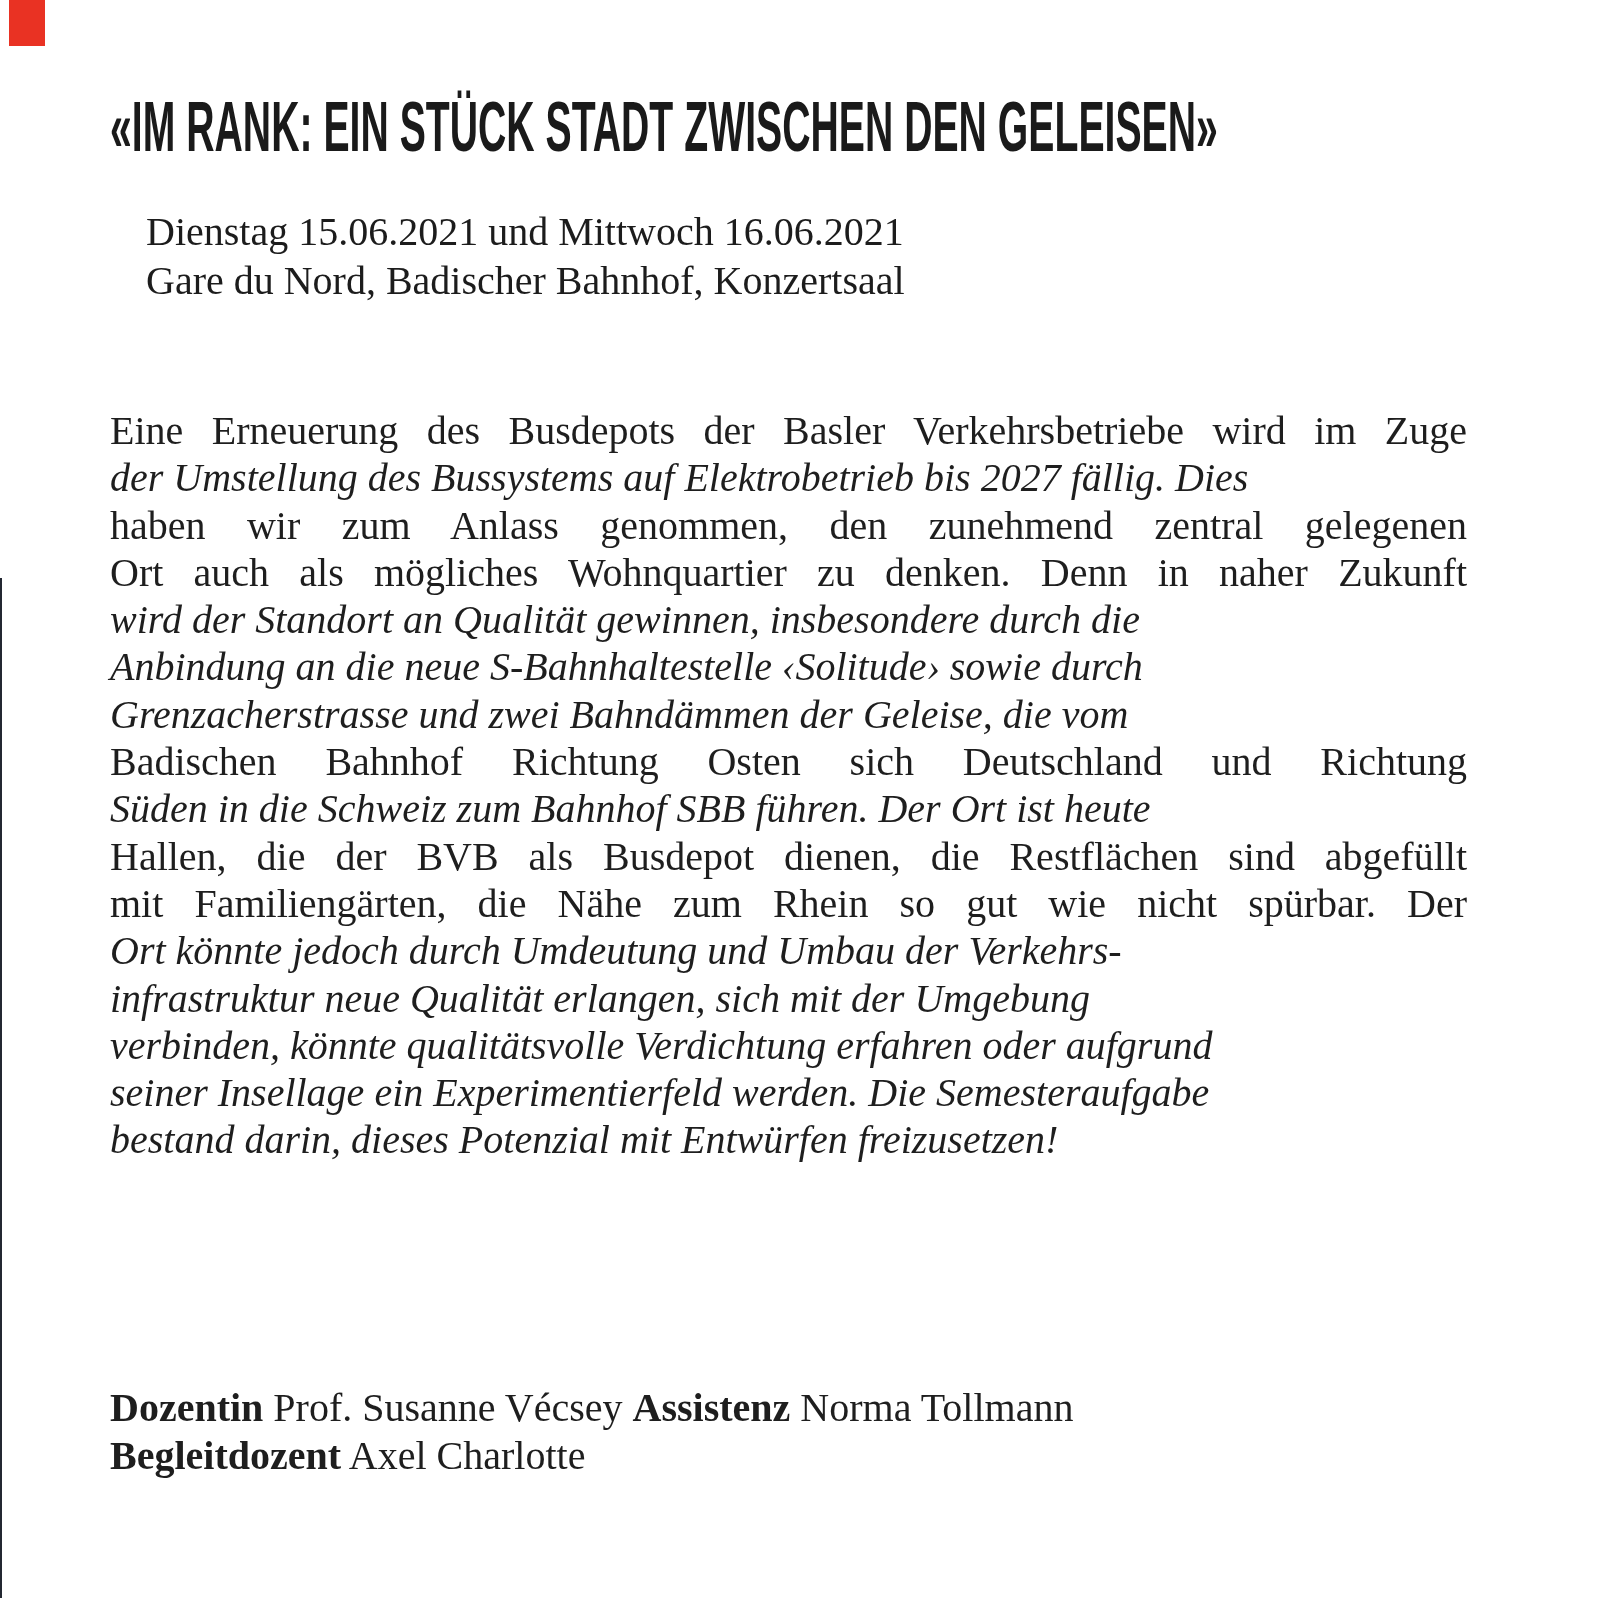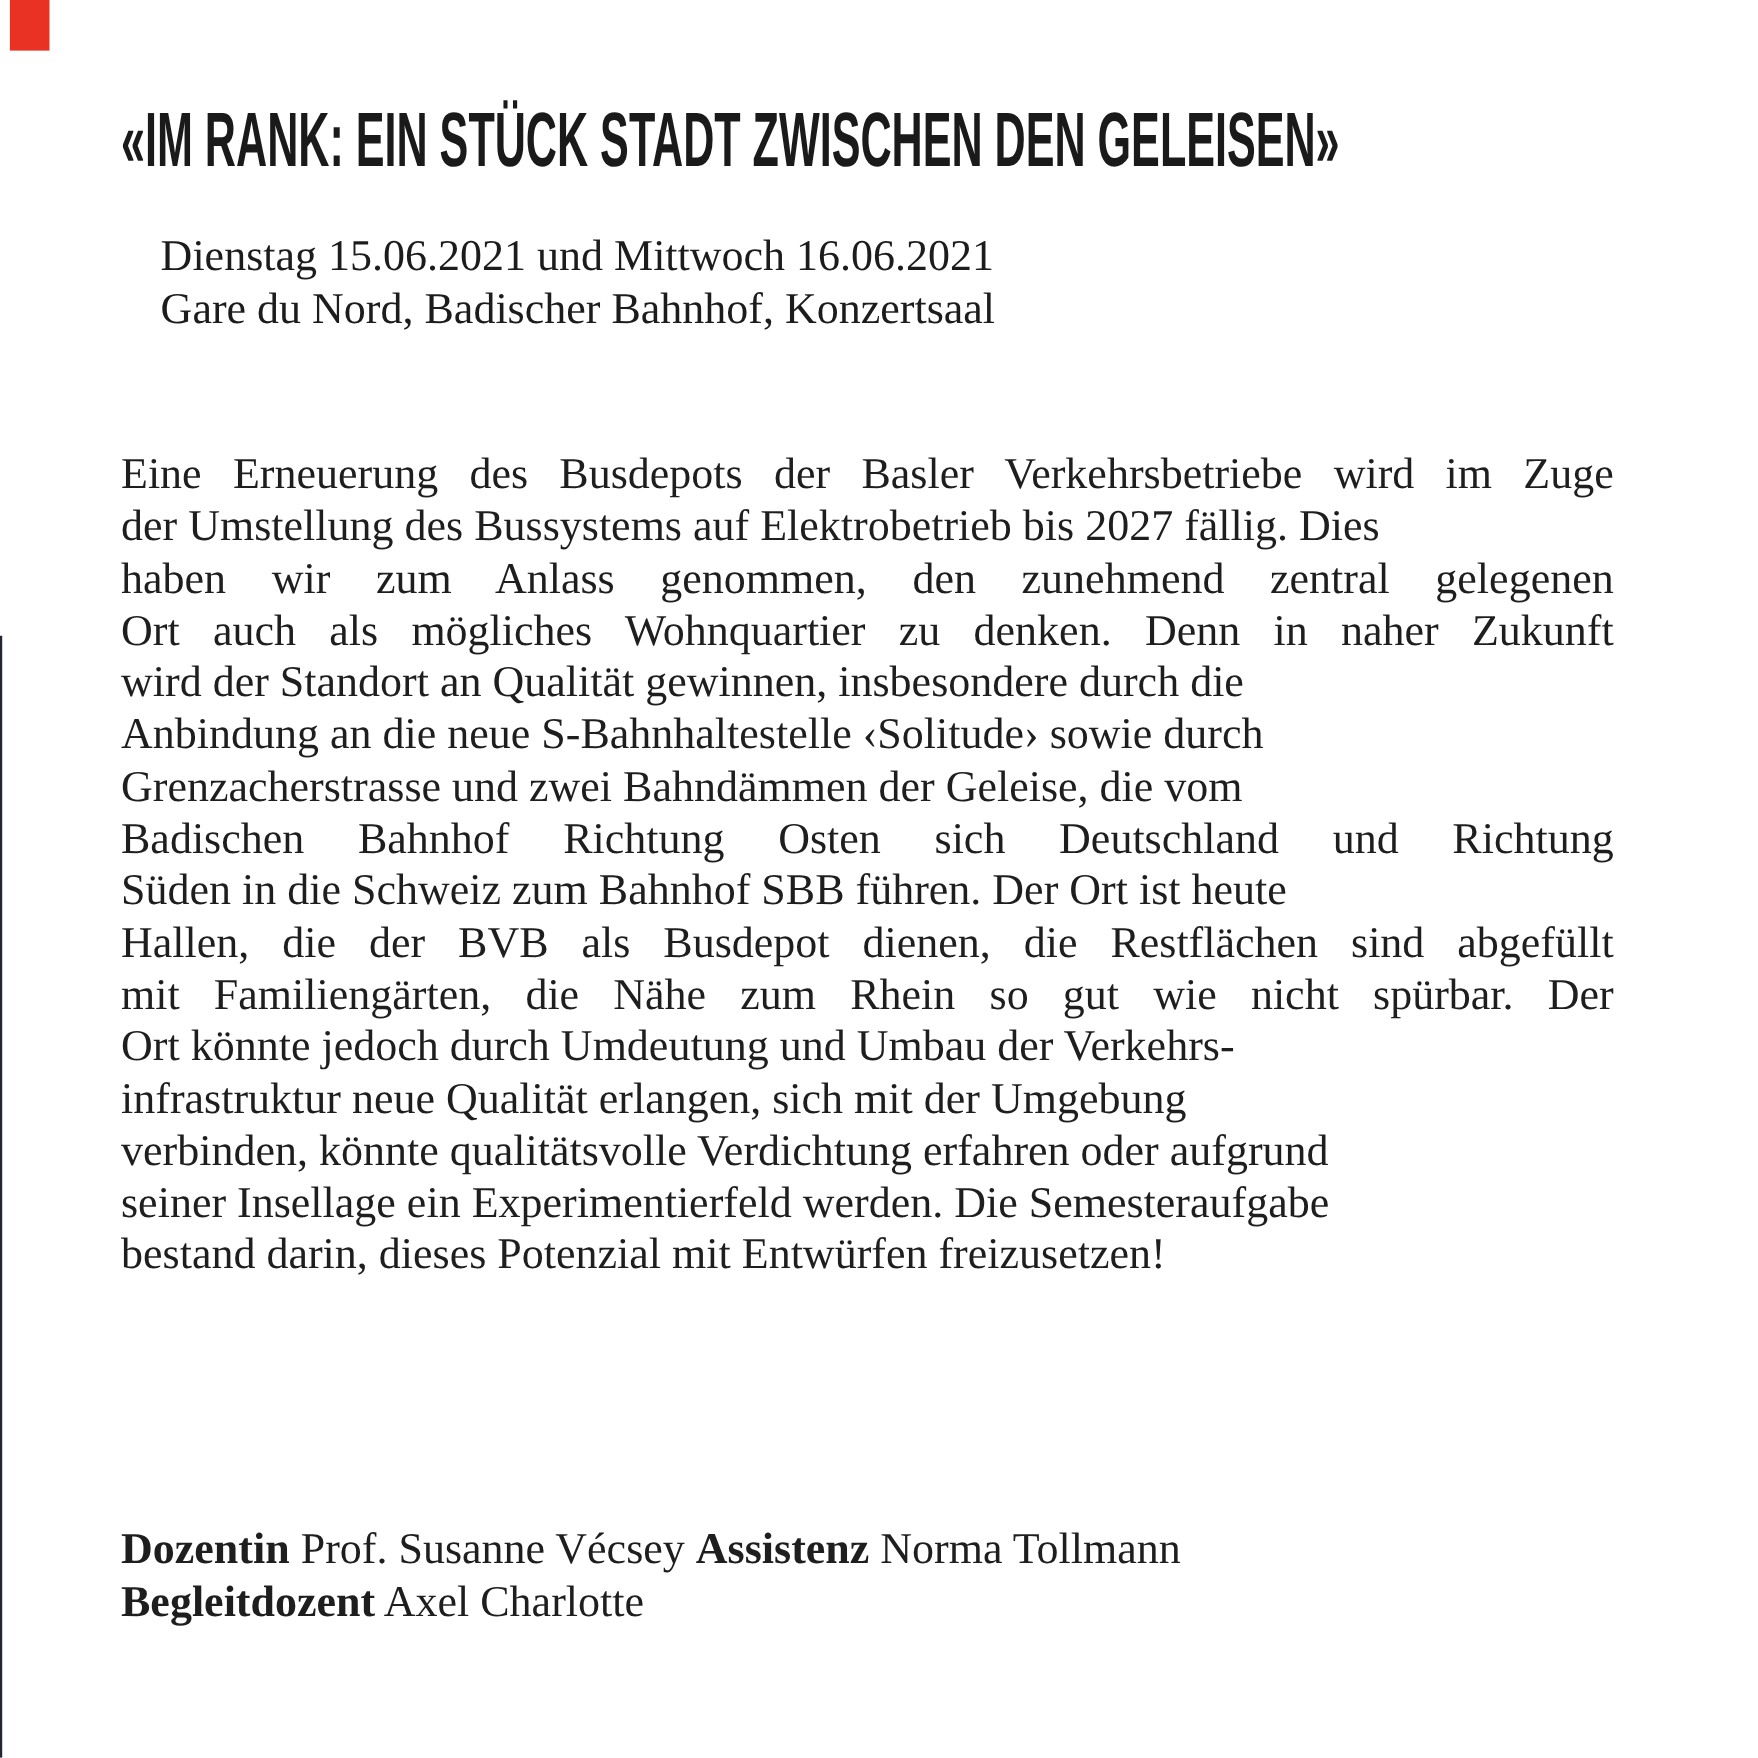"der Umstellung des Bussystems auf" .ln.n { font-style: none -> italic }
